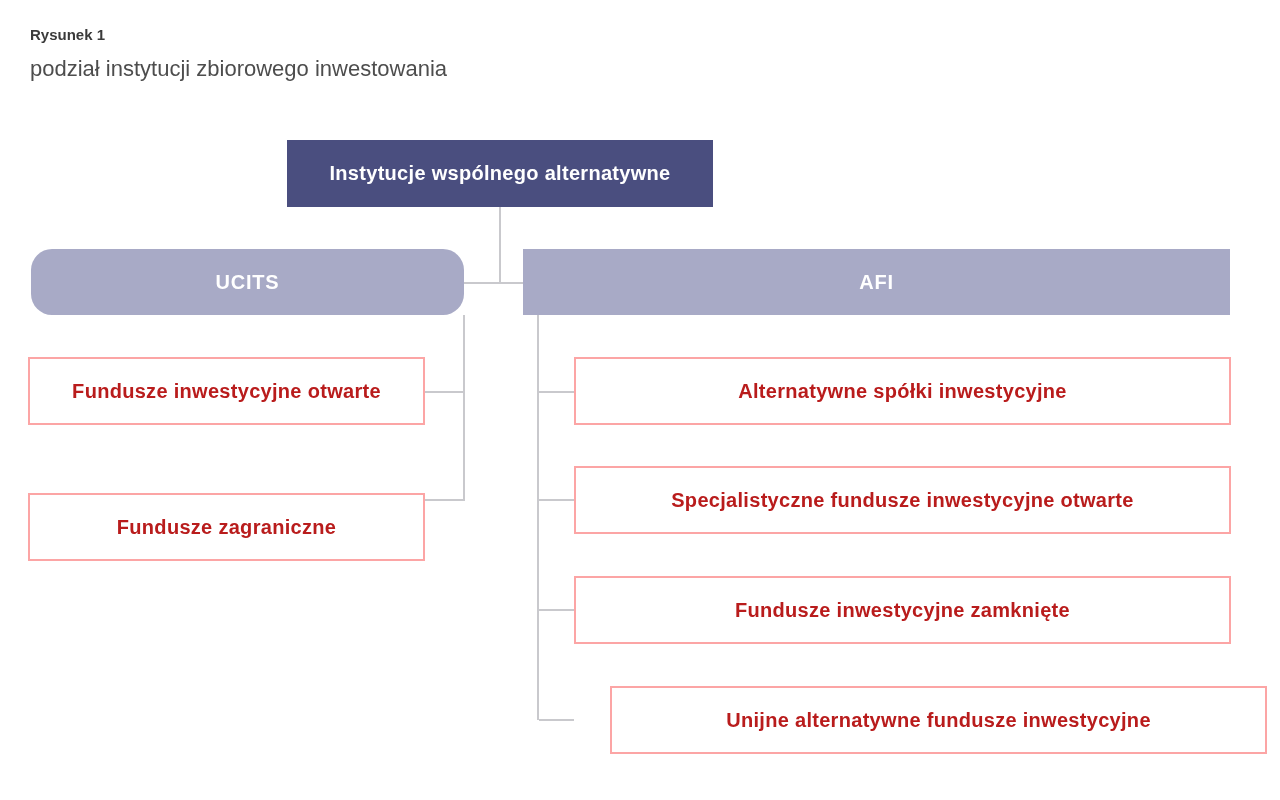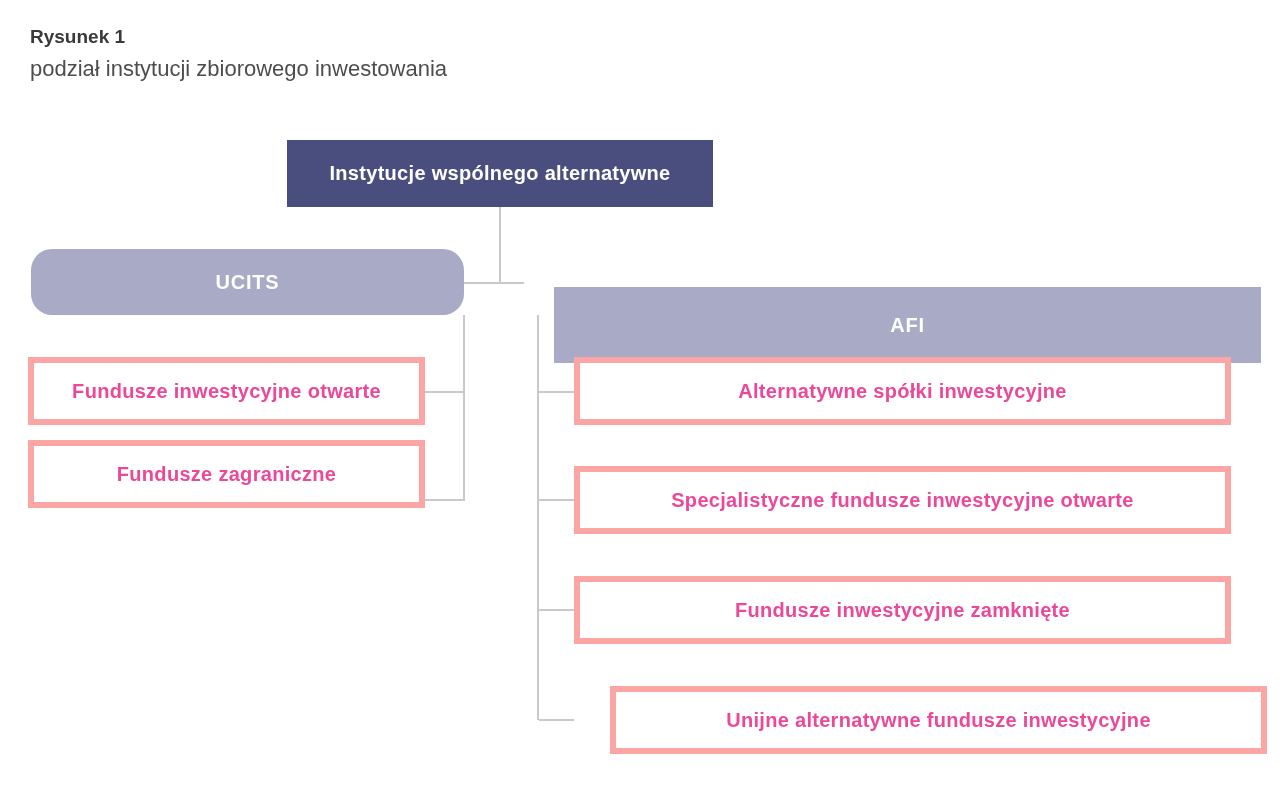"Rysunek 1" .fig-title { font-size: 19px -> 15px }
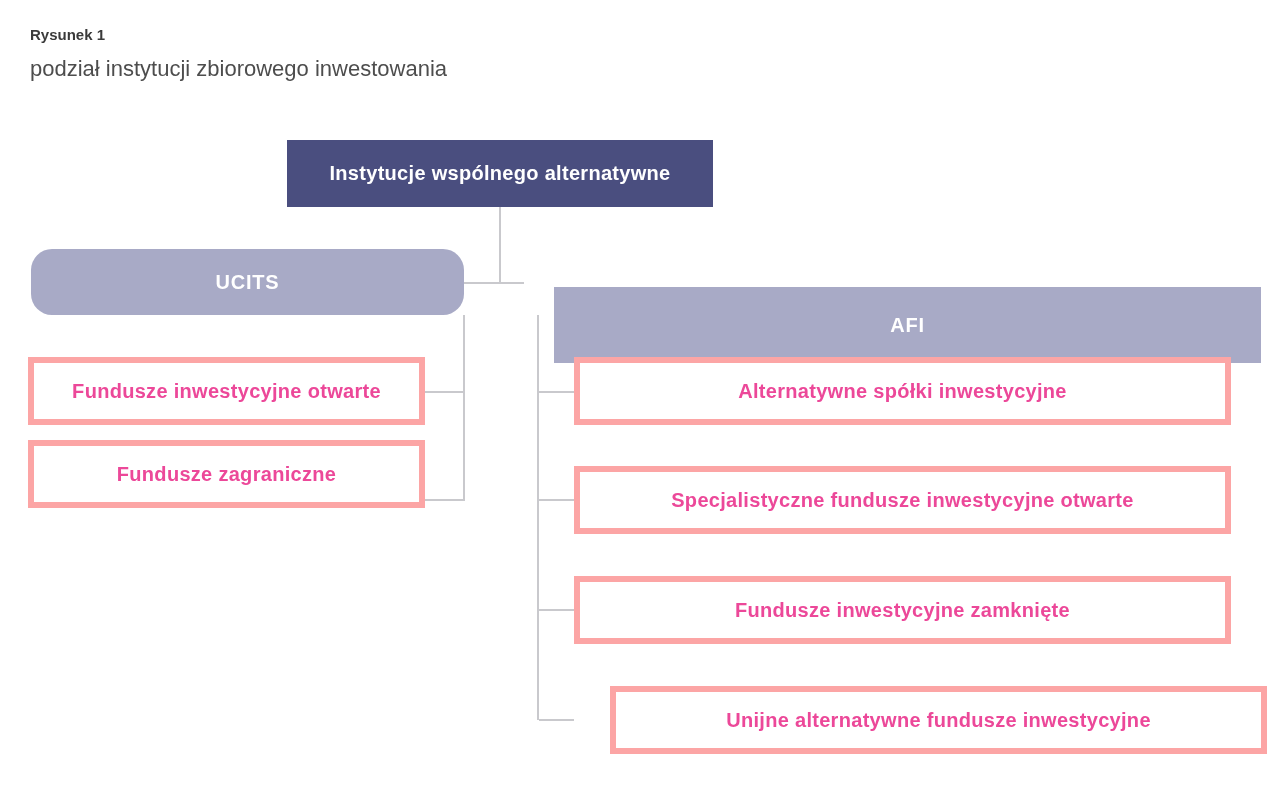"AFI" .branch-afi { height: 76px -> 66px; left: 554px -> 523px; margin-top: 38px -> none }
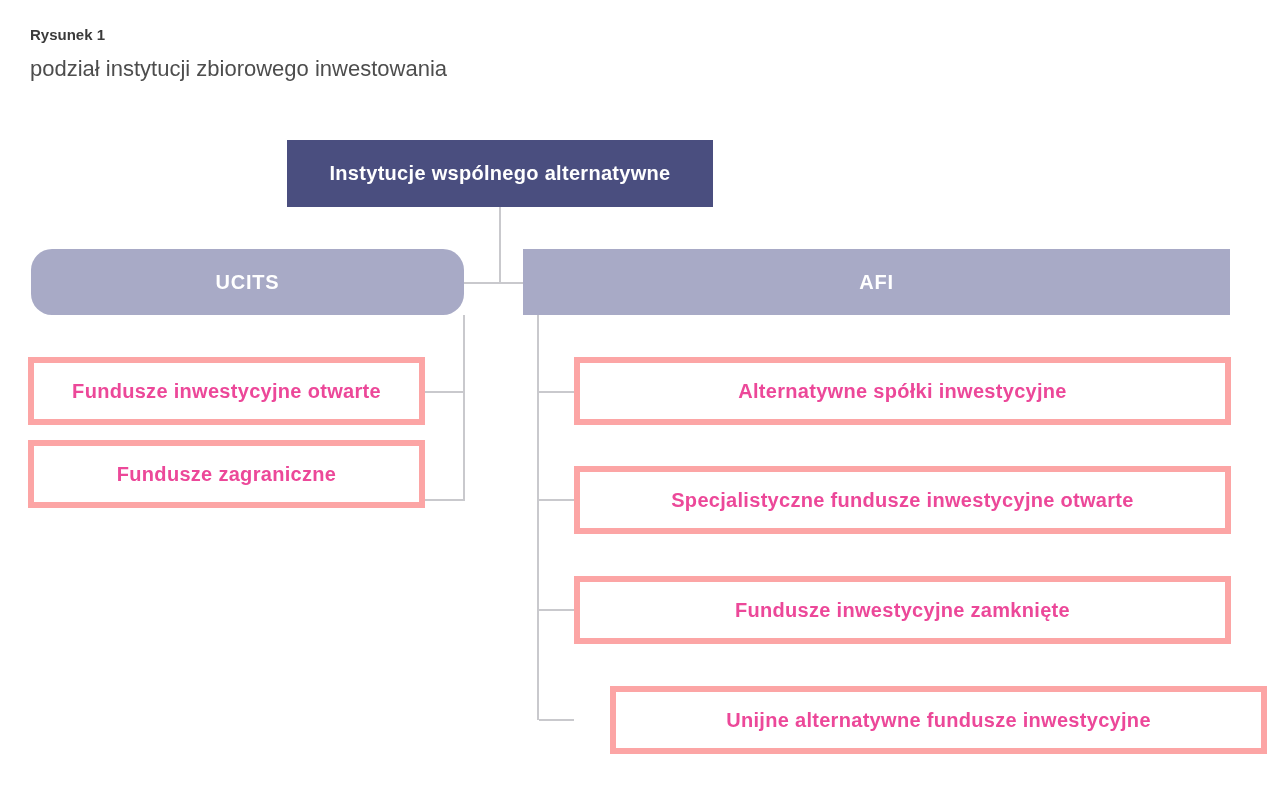"Fundusze inwestycyjne otwarte" .node-leaf { border: 6px solid #fca5a5 -> 2px solid #fca5a5; color: #ec4899 -> #b91c1c }
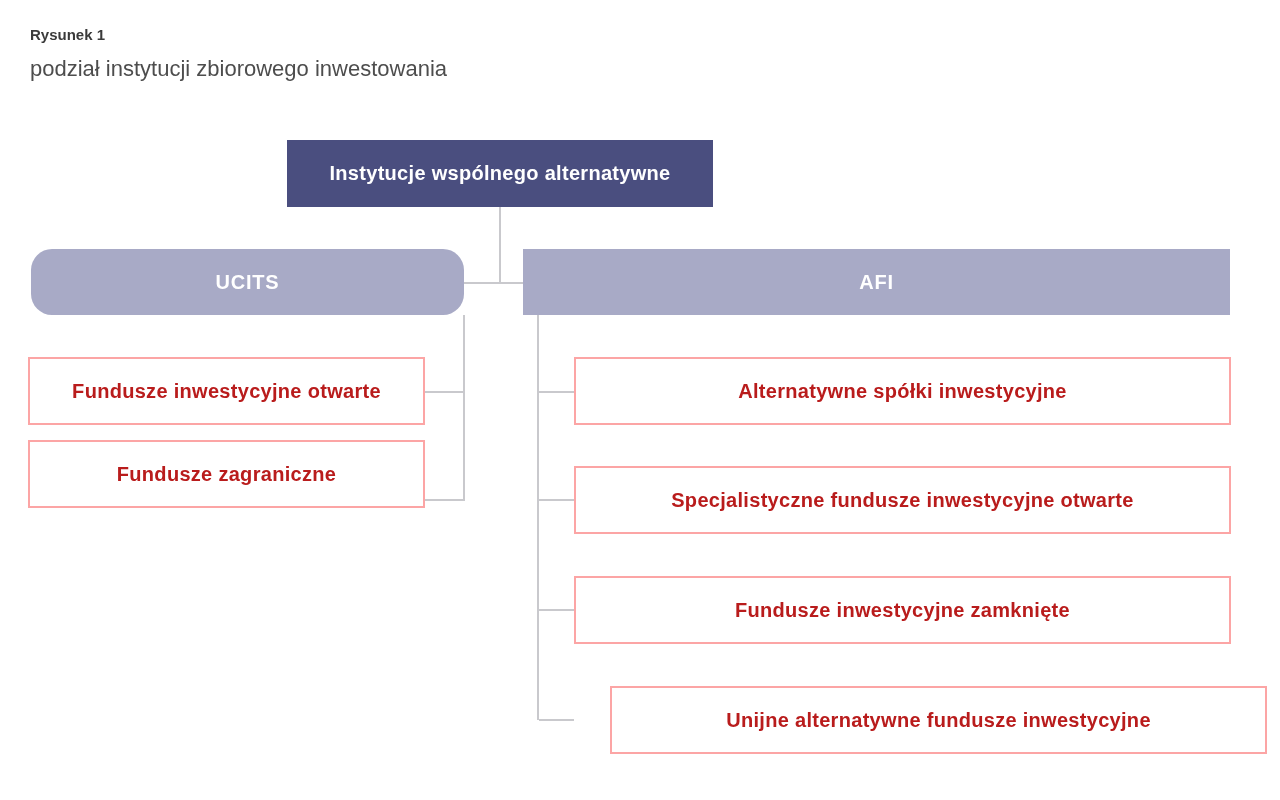"Fundusze zagraniczne" .leaf-l2 { top: 440px -> 493px }
